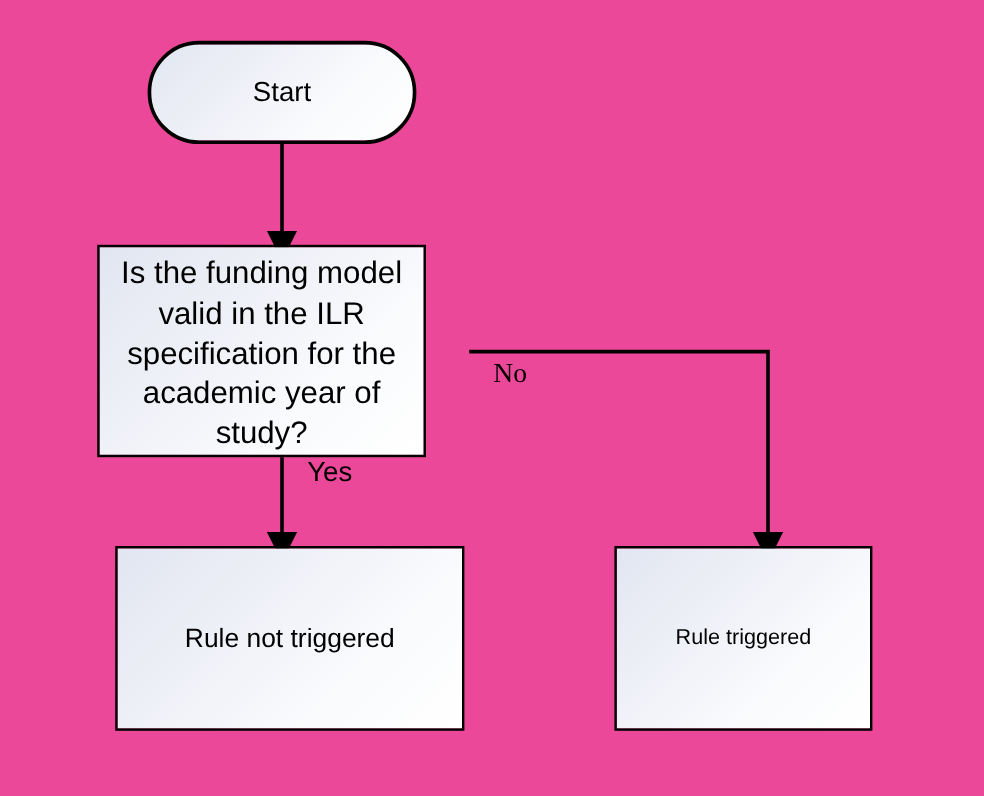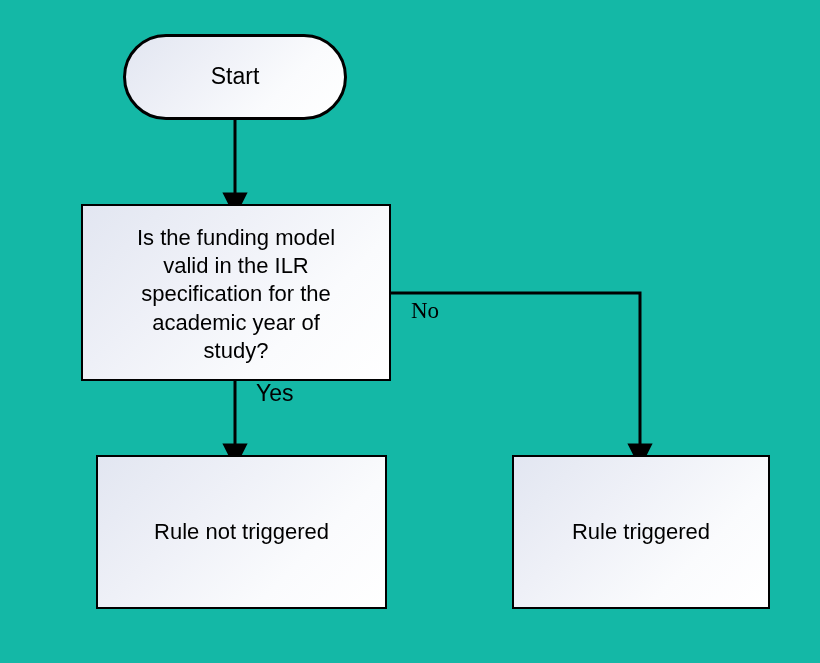"Start" #canvas { background: #14b8a6 -> #ec4899 }
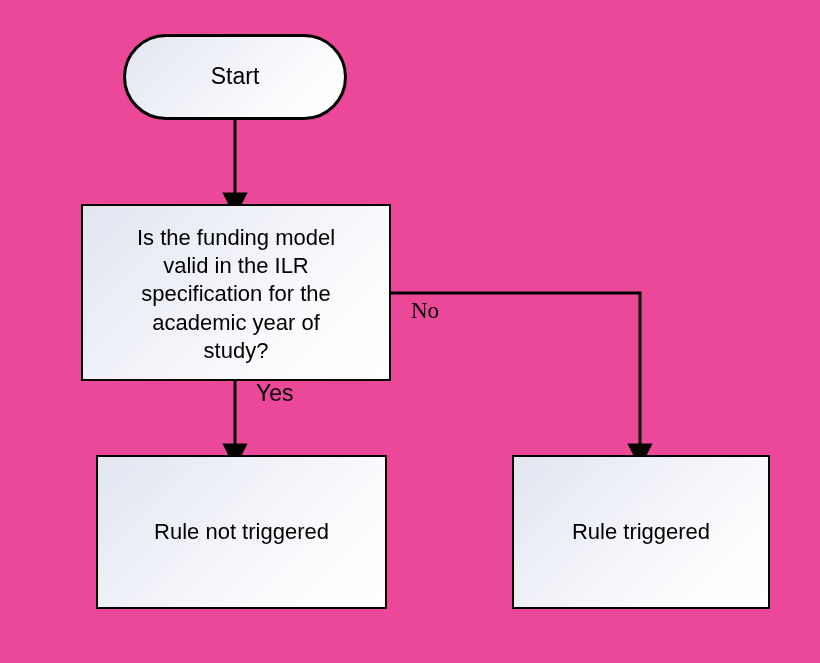"Is the funding model" #node-decision { font-size: 22px -> 26px; width: 310px -> 274px }
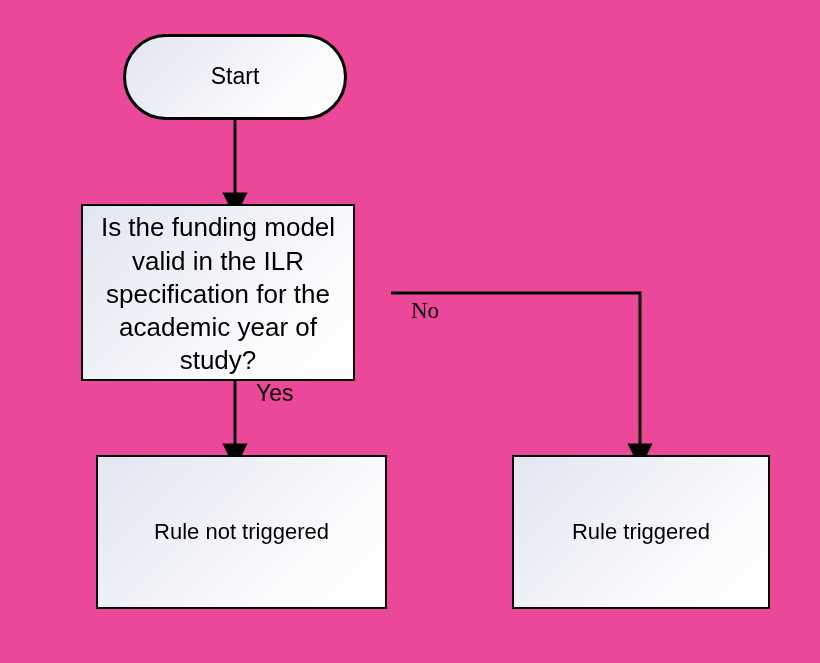"Rule triggered" #node-rule-triggered { font-size: 22px -> 18px; width: 258px -> 215px }
